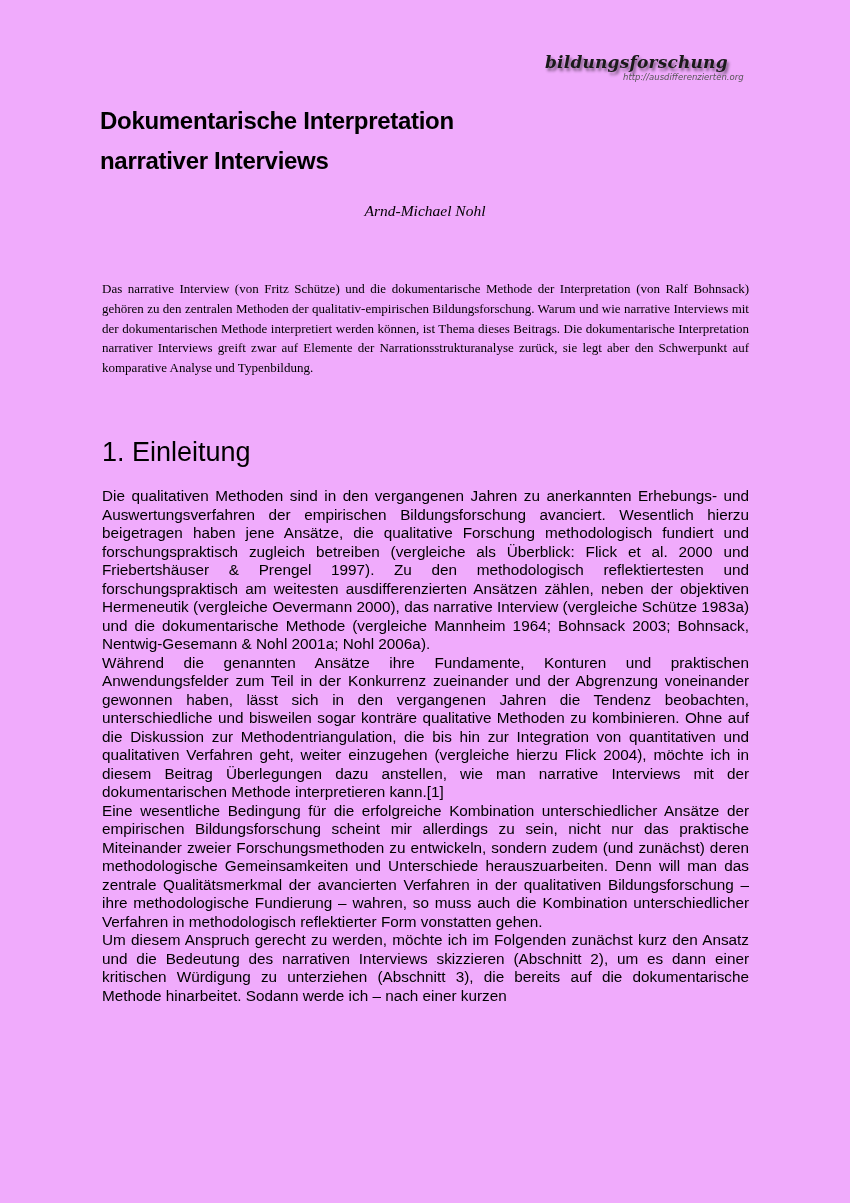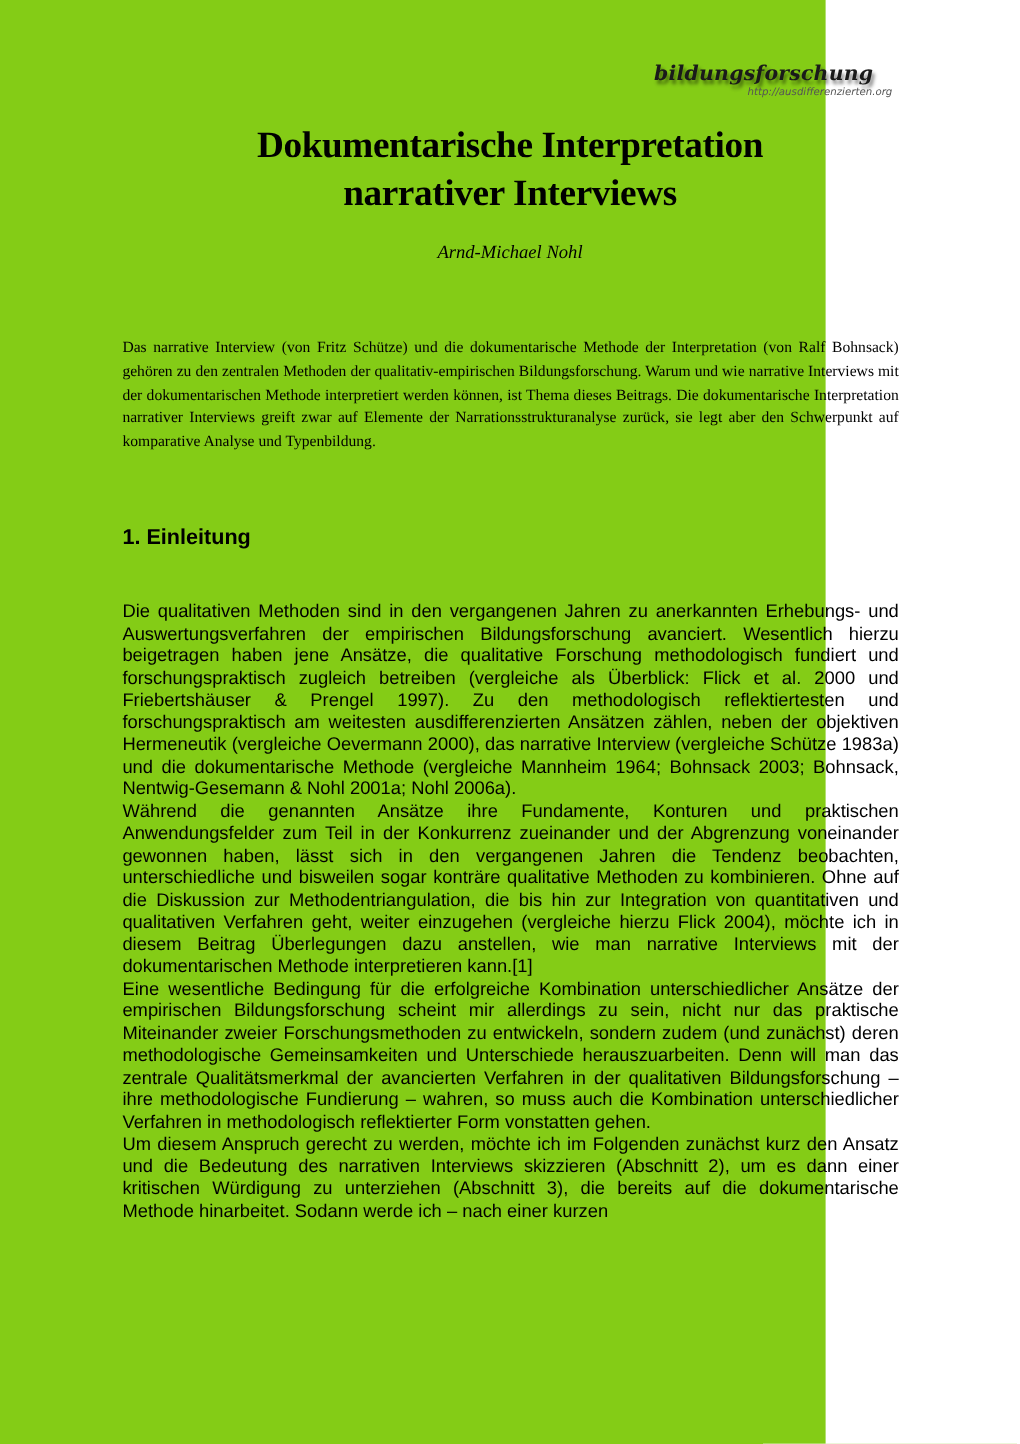"bildungsforschung" .page { background: #84cc16 -> #f0abfc; width: 688px -> 850px }
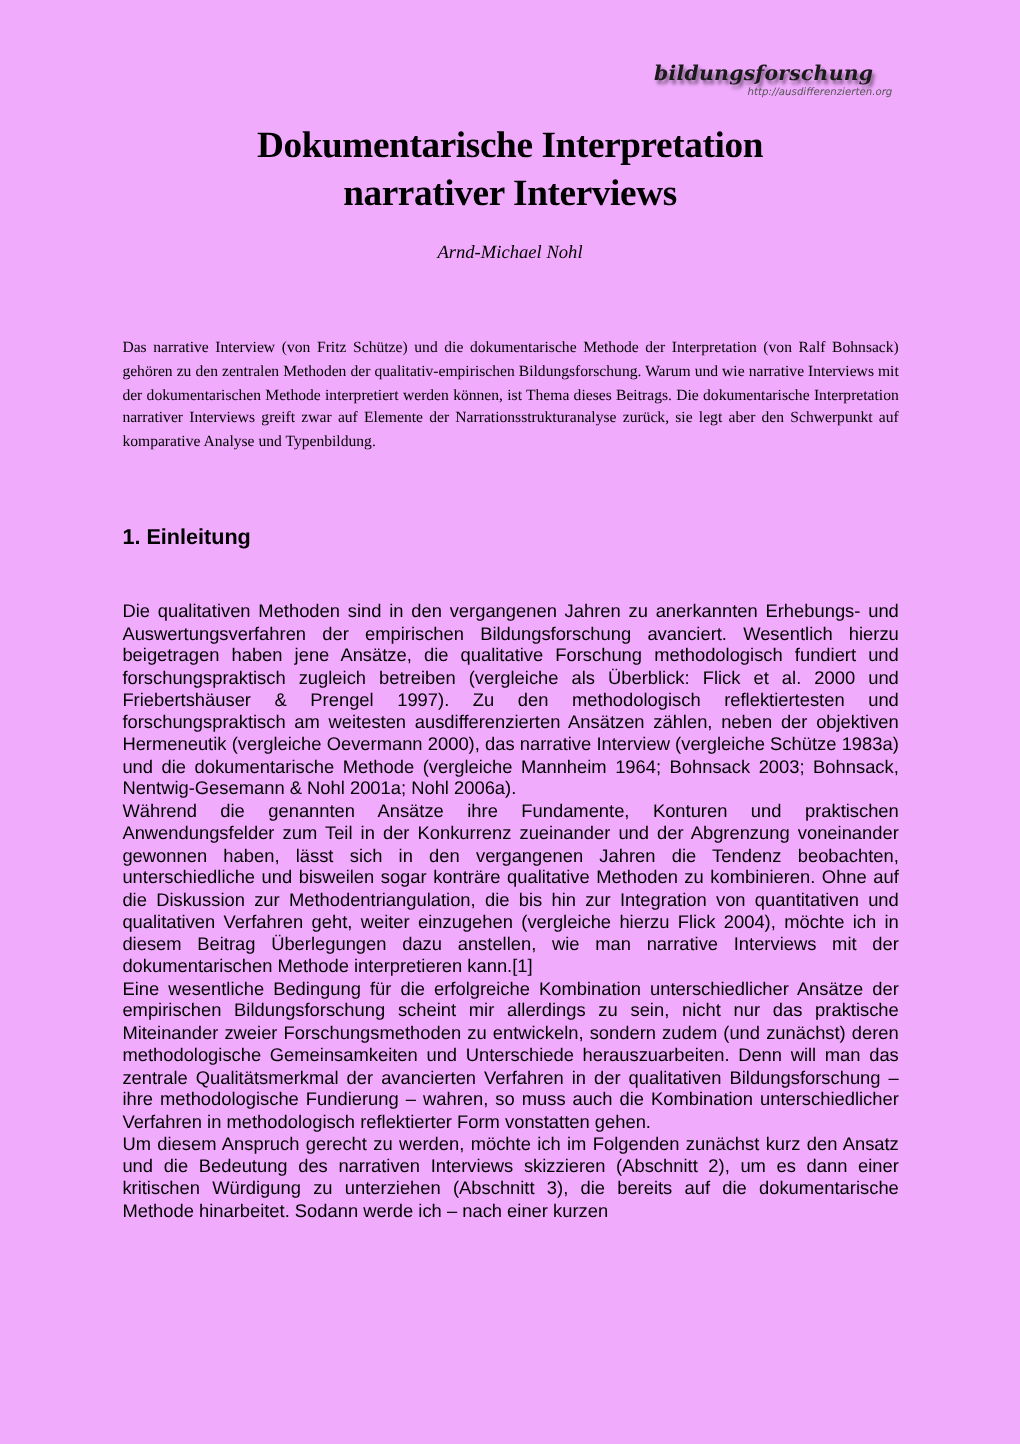"Dokumentarische Interpretation" .title { font-family: Liberation Serif, serif -> Liberation Sans, sans-serif; font-size: 31px -> 24px; text-align: center -> left }
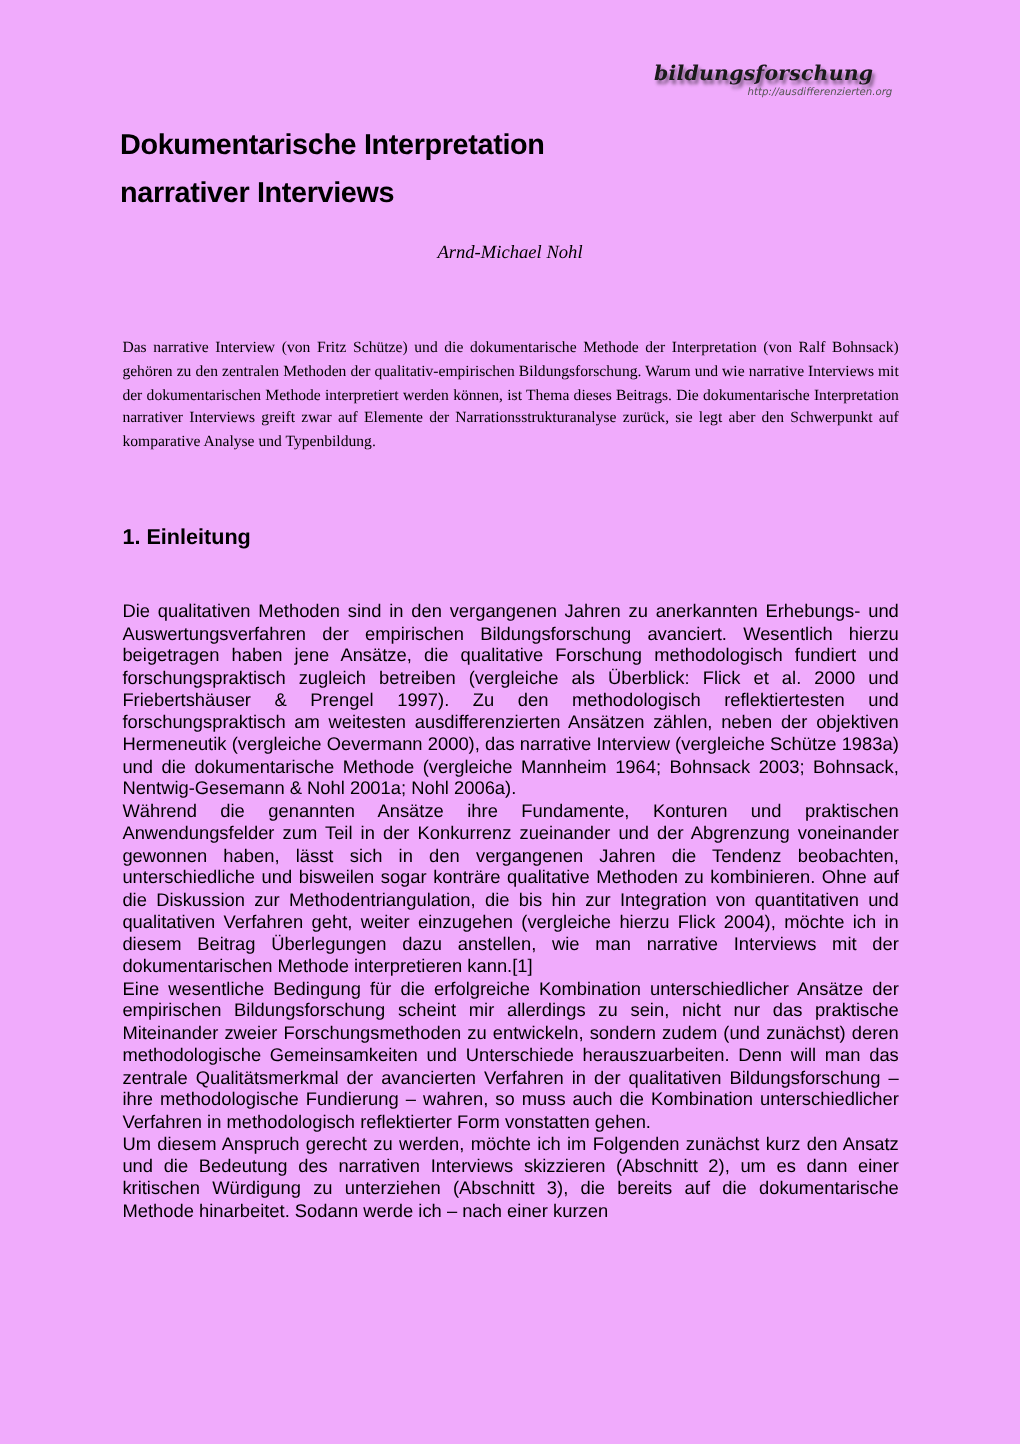"1. Einleitung" .heading { font-size: 18px -> 27px; font-weight: bold -> normal }
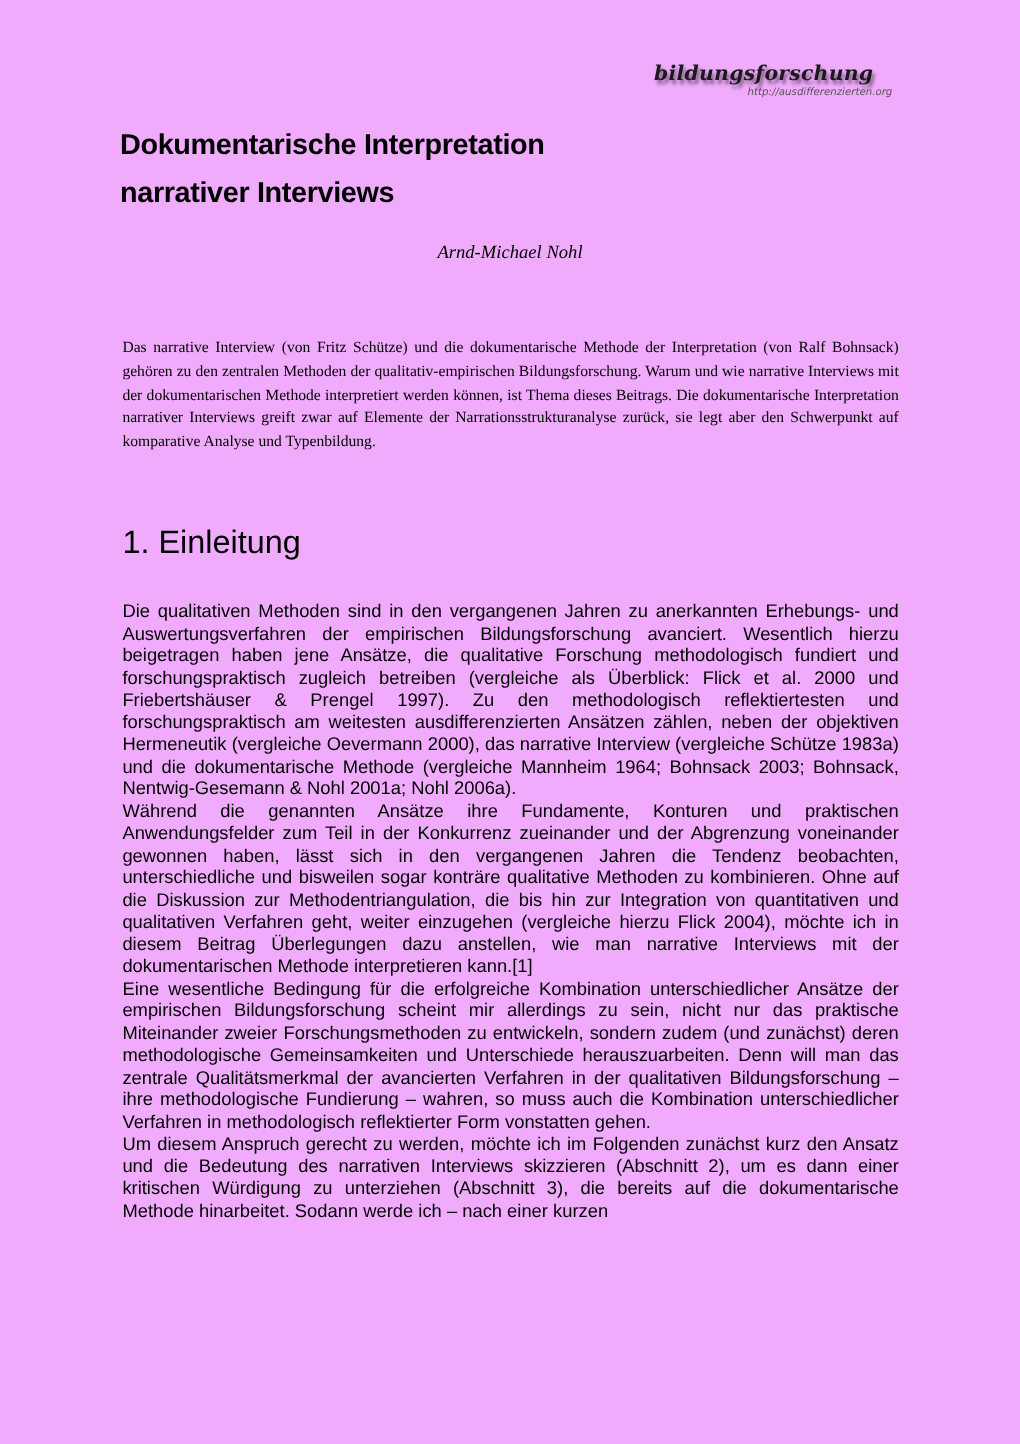"Die qualitativen Methoden sind in" .body-text { top: 501px -> 487px }
